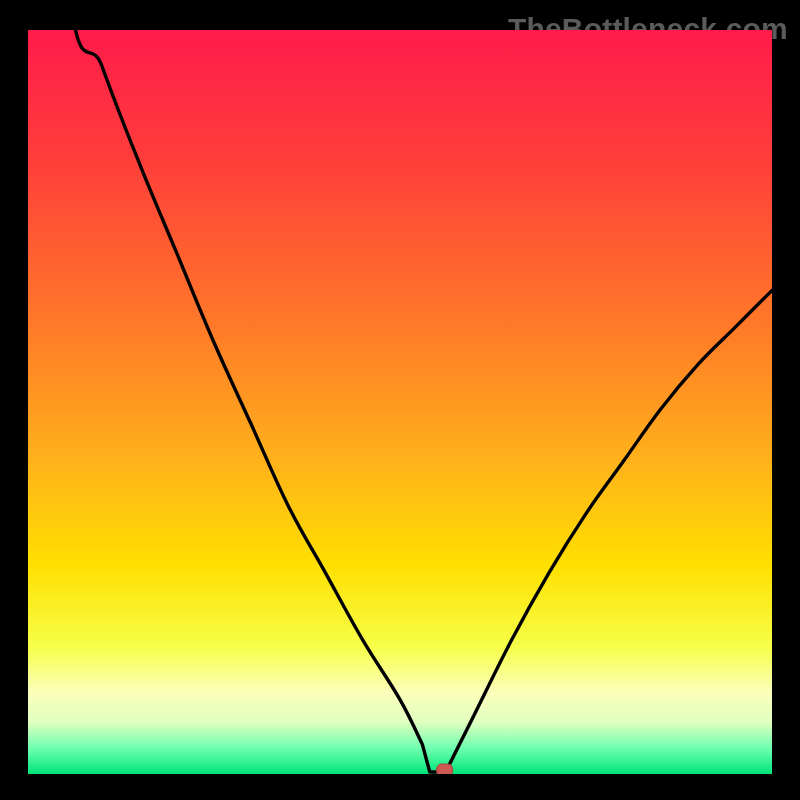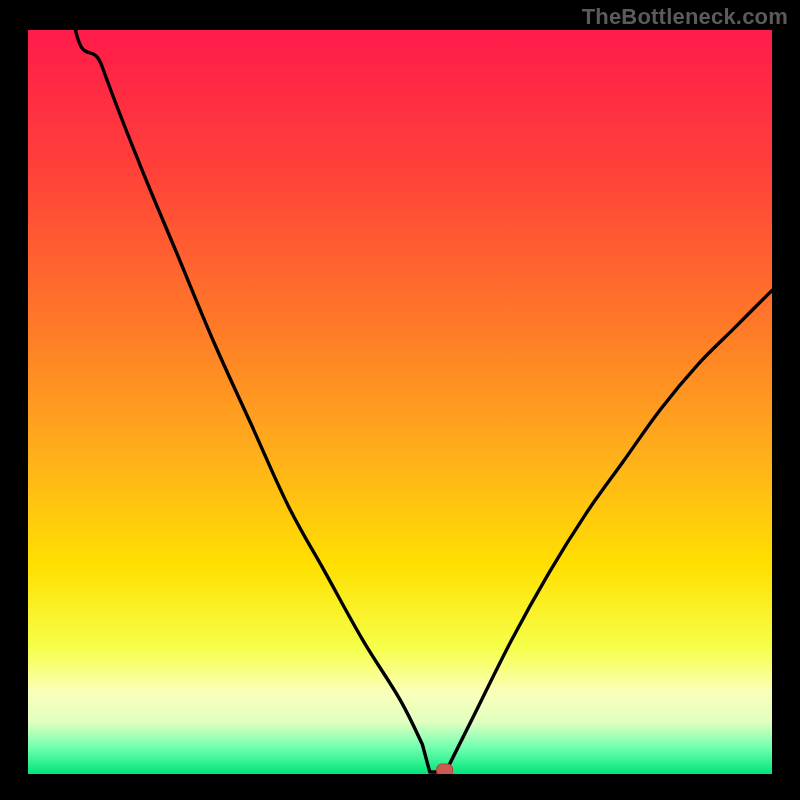"TheBottleneck.com" .watermark { font-size: 22px -> 30px; top: 4px -> 12px }
